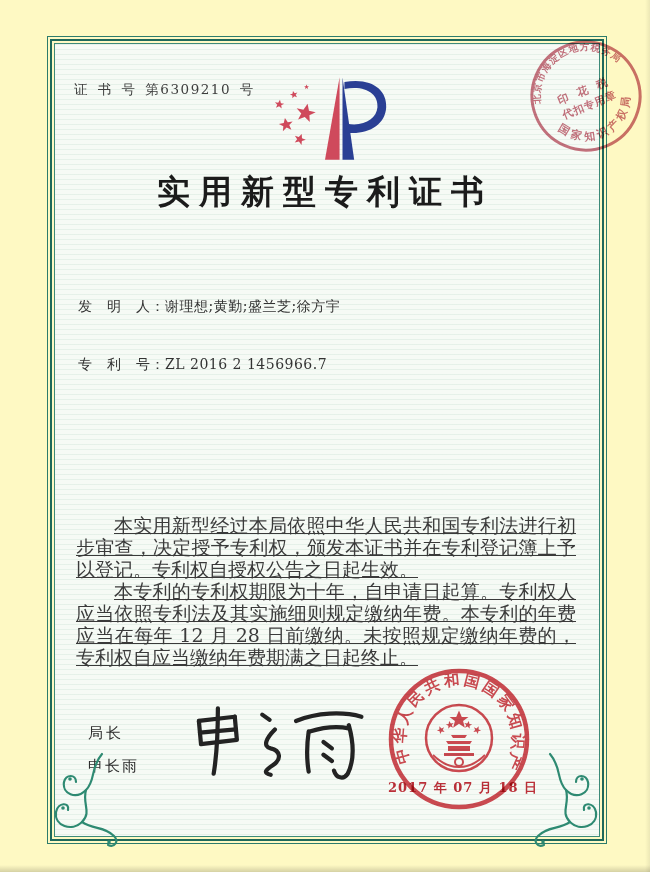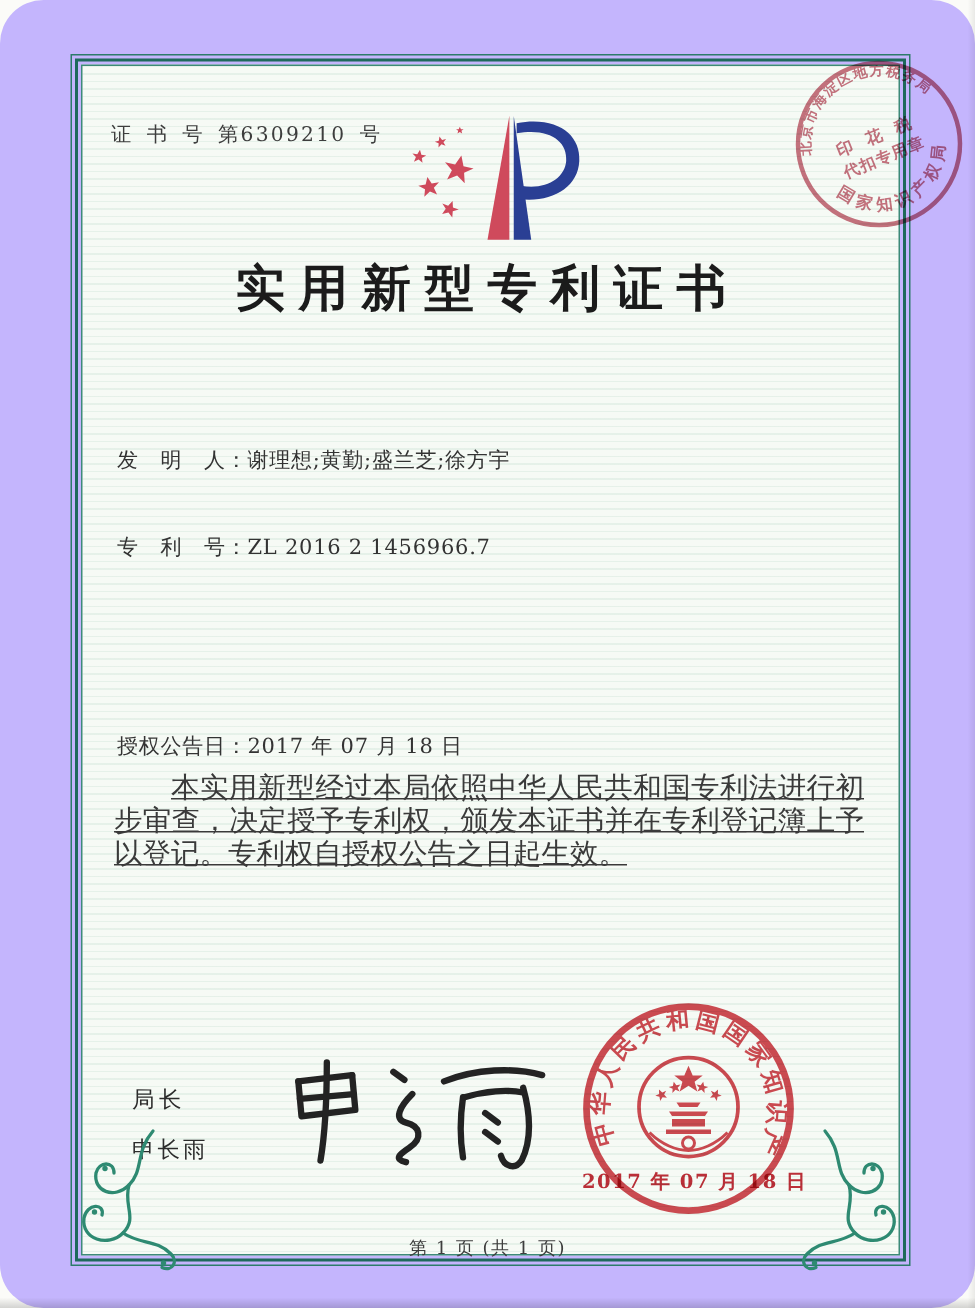"证 书 号 第6309210 号" .paper { background: #c4b5fd -> #fef9c3; border-radius: 29px -> none }
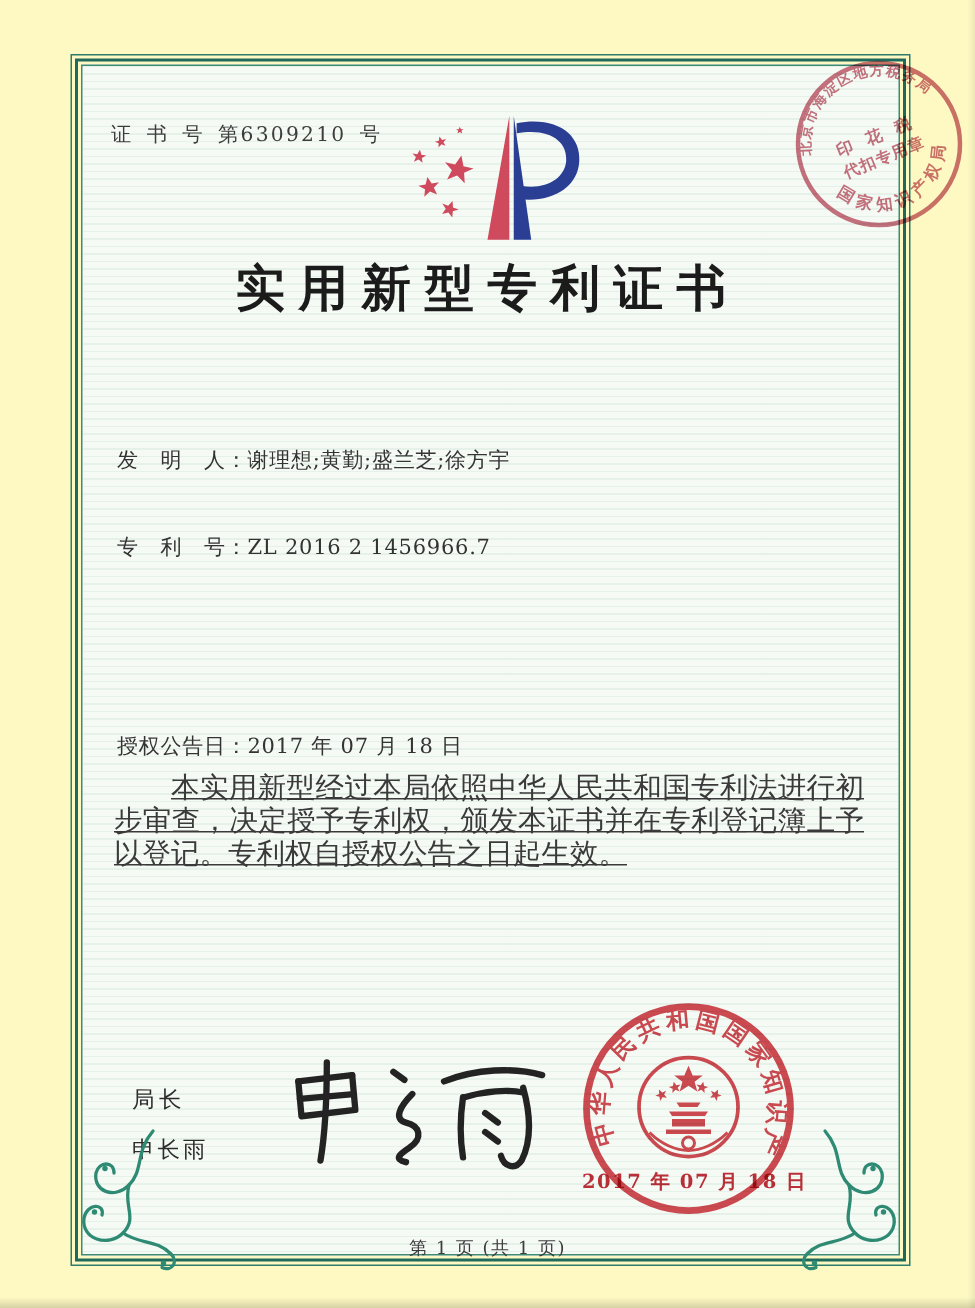"授权公告日：2017 年 07 月 18" div.field-row { html: <div> <span>授权公告日：</span><span>2017 年 07 月 18 日</span> </div> -> none }
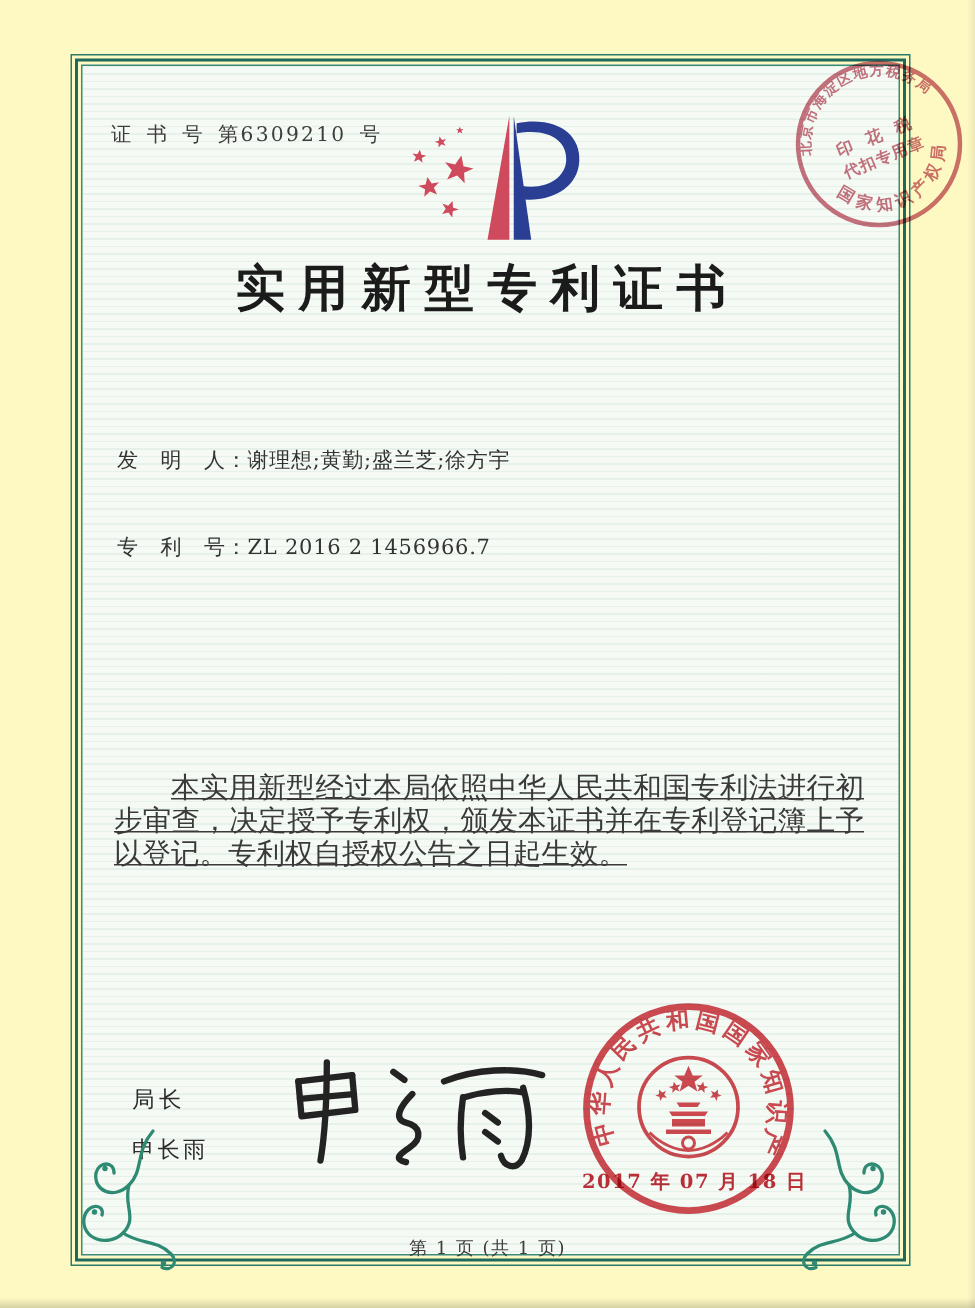"本专利的专利权期限为十年，自申请日起算。专利权人应当依照专利法及其实施细则规定缴" p { html: none -> <p>本专利的专利权期限为十年，自申请日起算。专利权人应当依照专利法及其实施细则规定缴纳年费。本专利的年费应当在每年 12 月 28 日前缴纳。未按照规定缴纳年费的，专利权自应当缴纳年费期满之日起终止。</p> }
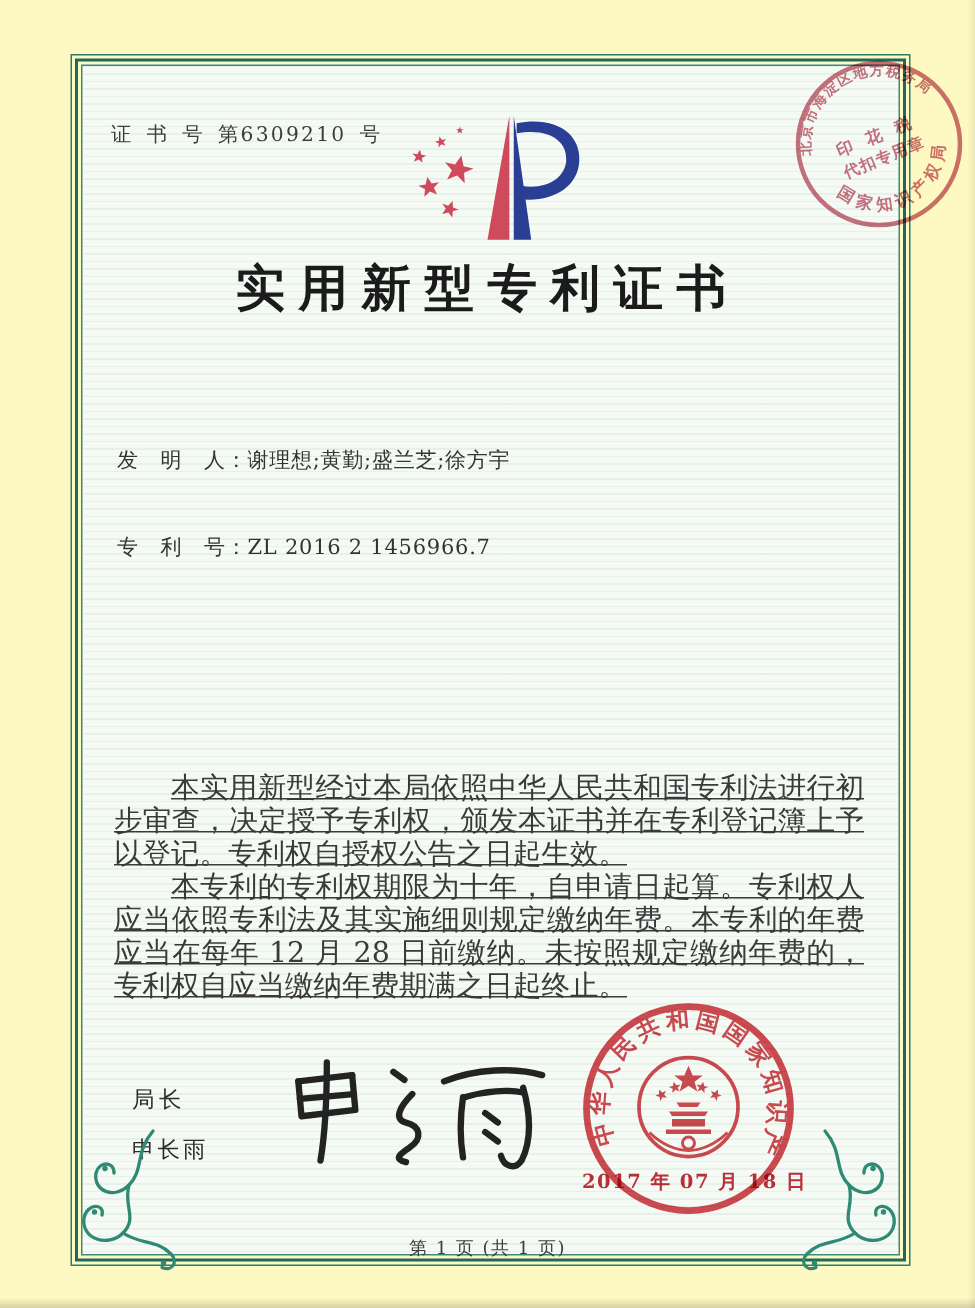"第 1 页 (共 1" div.footer { html: <div>第 1 页 (共 1 页)</div> -> none }
